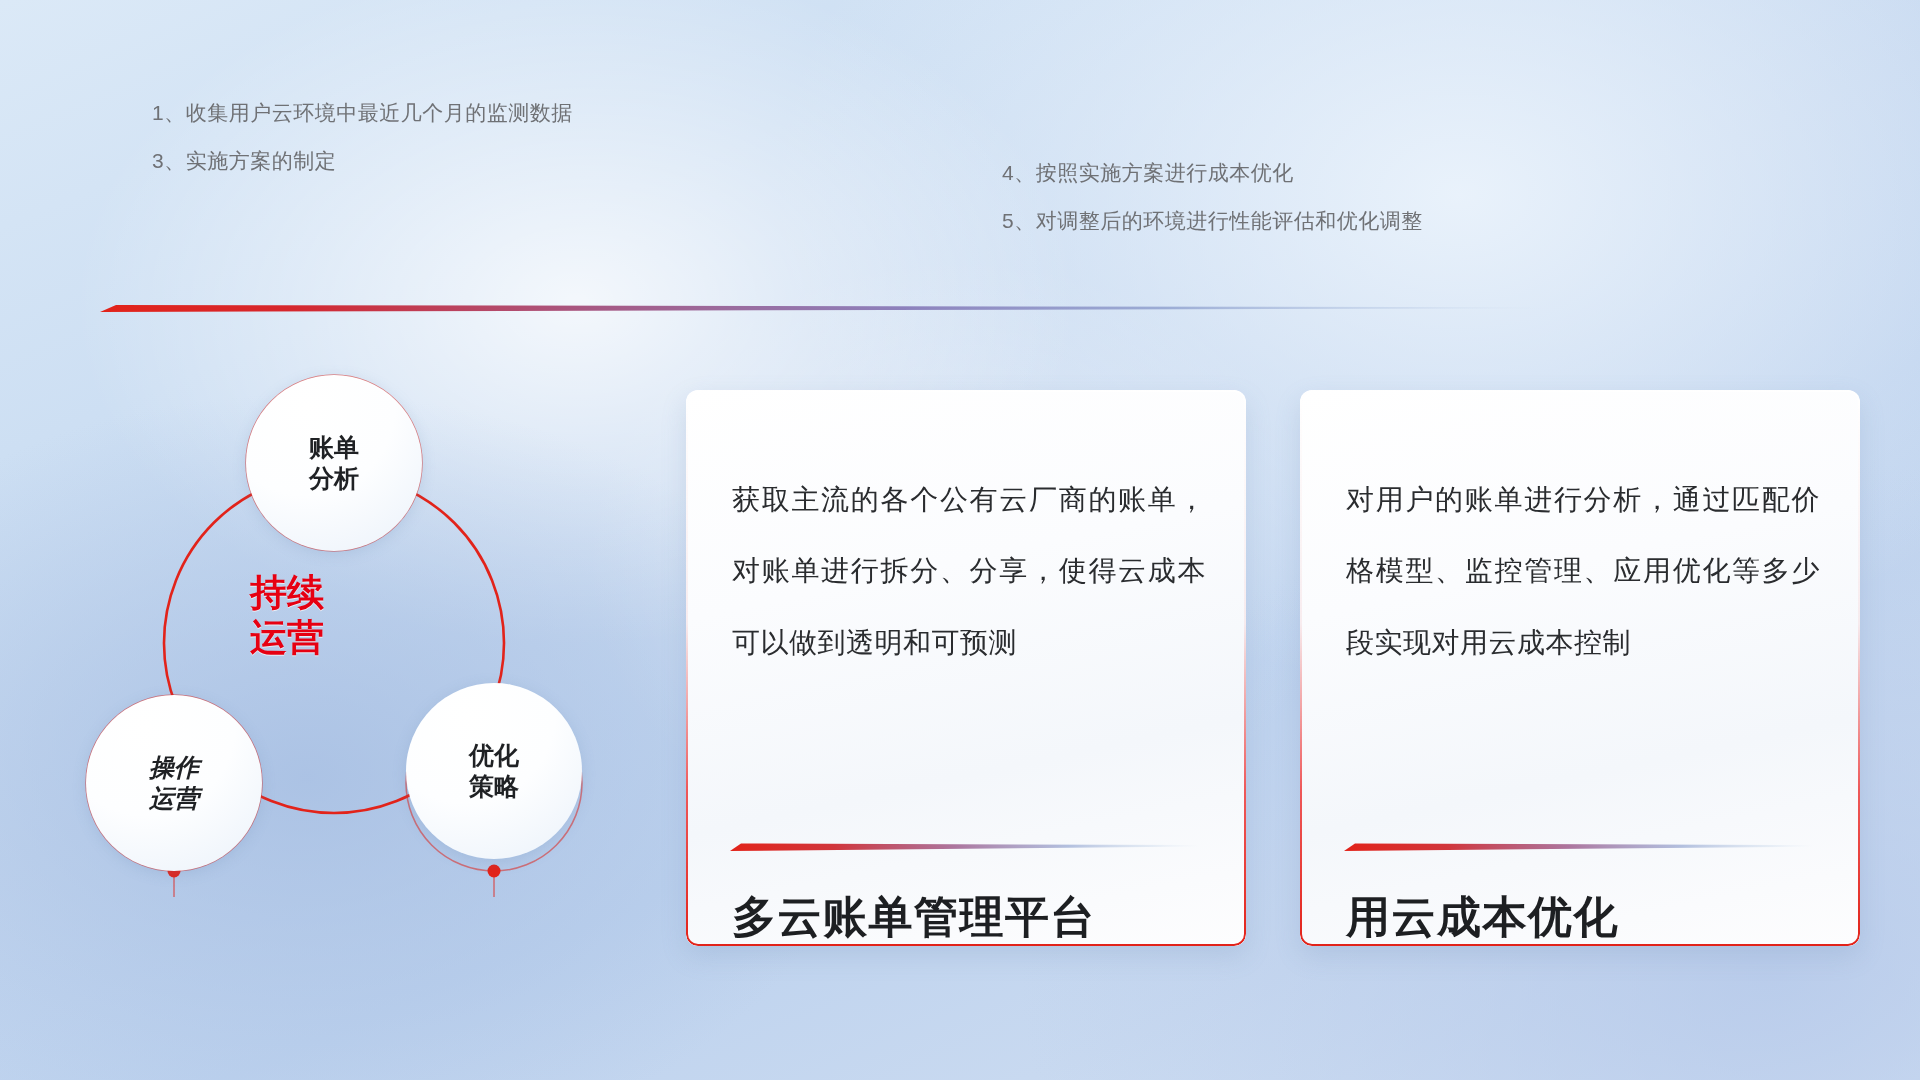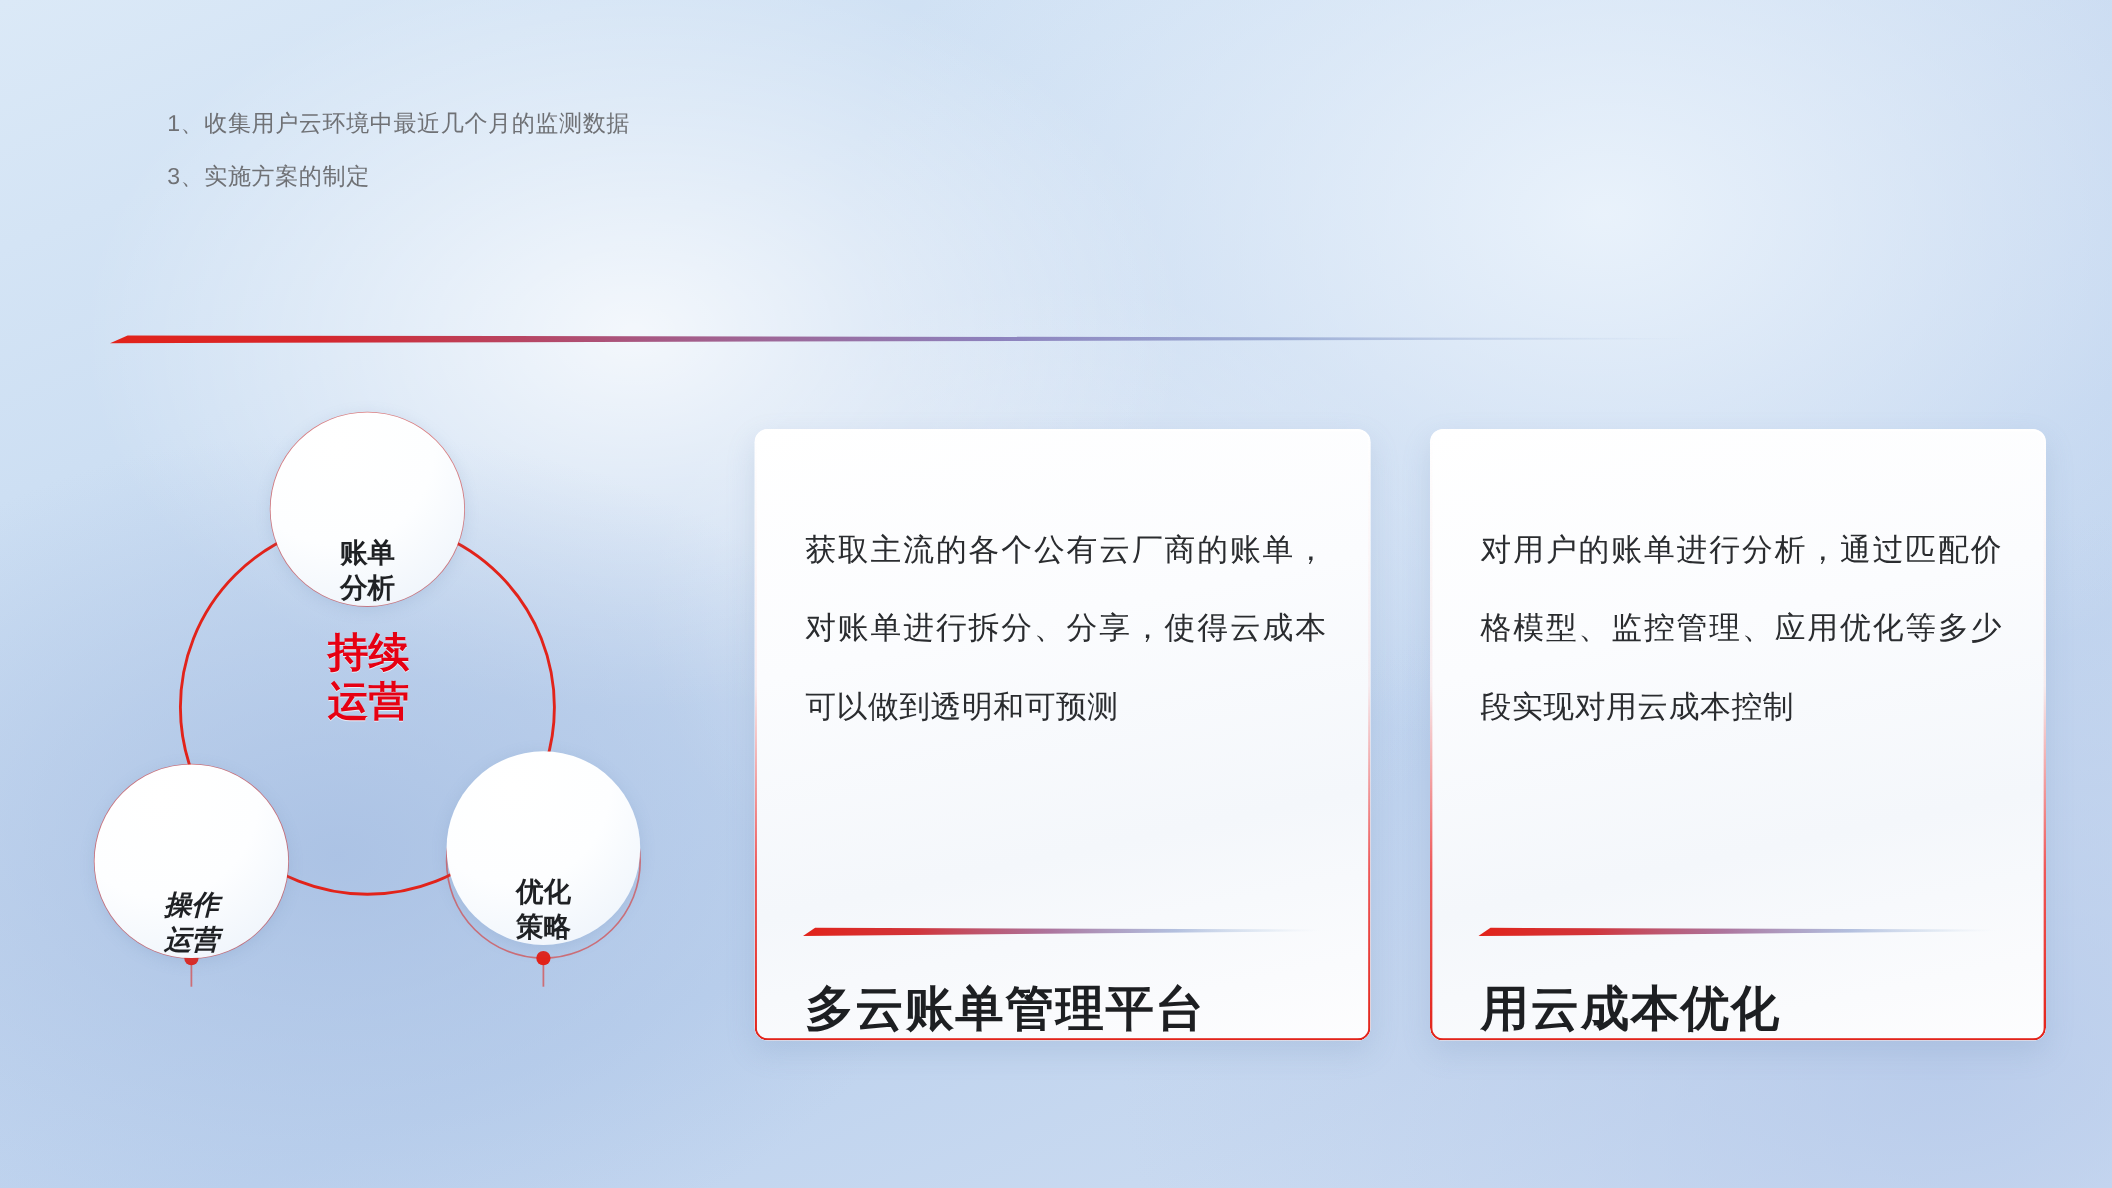"4、按照实施方案进行成本优化" div.list { html: none -> <div> <div>4、按照实施方案进行成本优化</div> <div>5、对调整后的环境进行性能评估和优化调整</div> </div> }
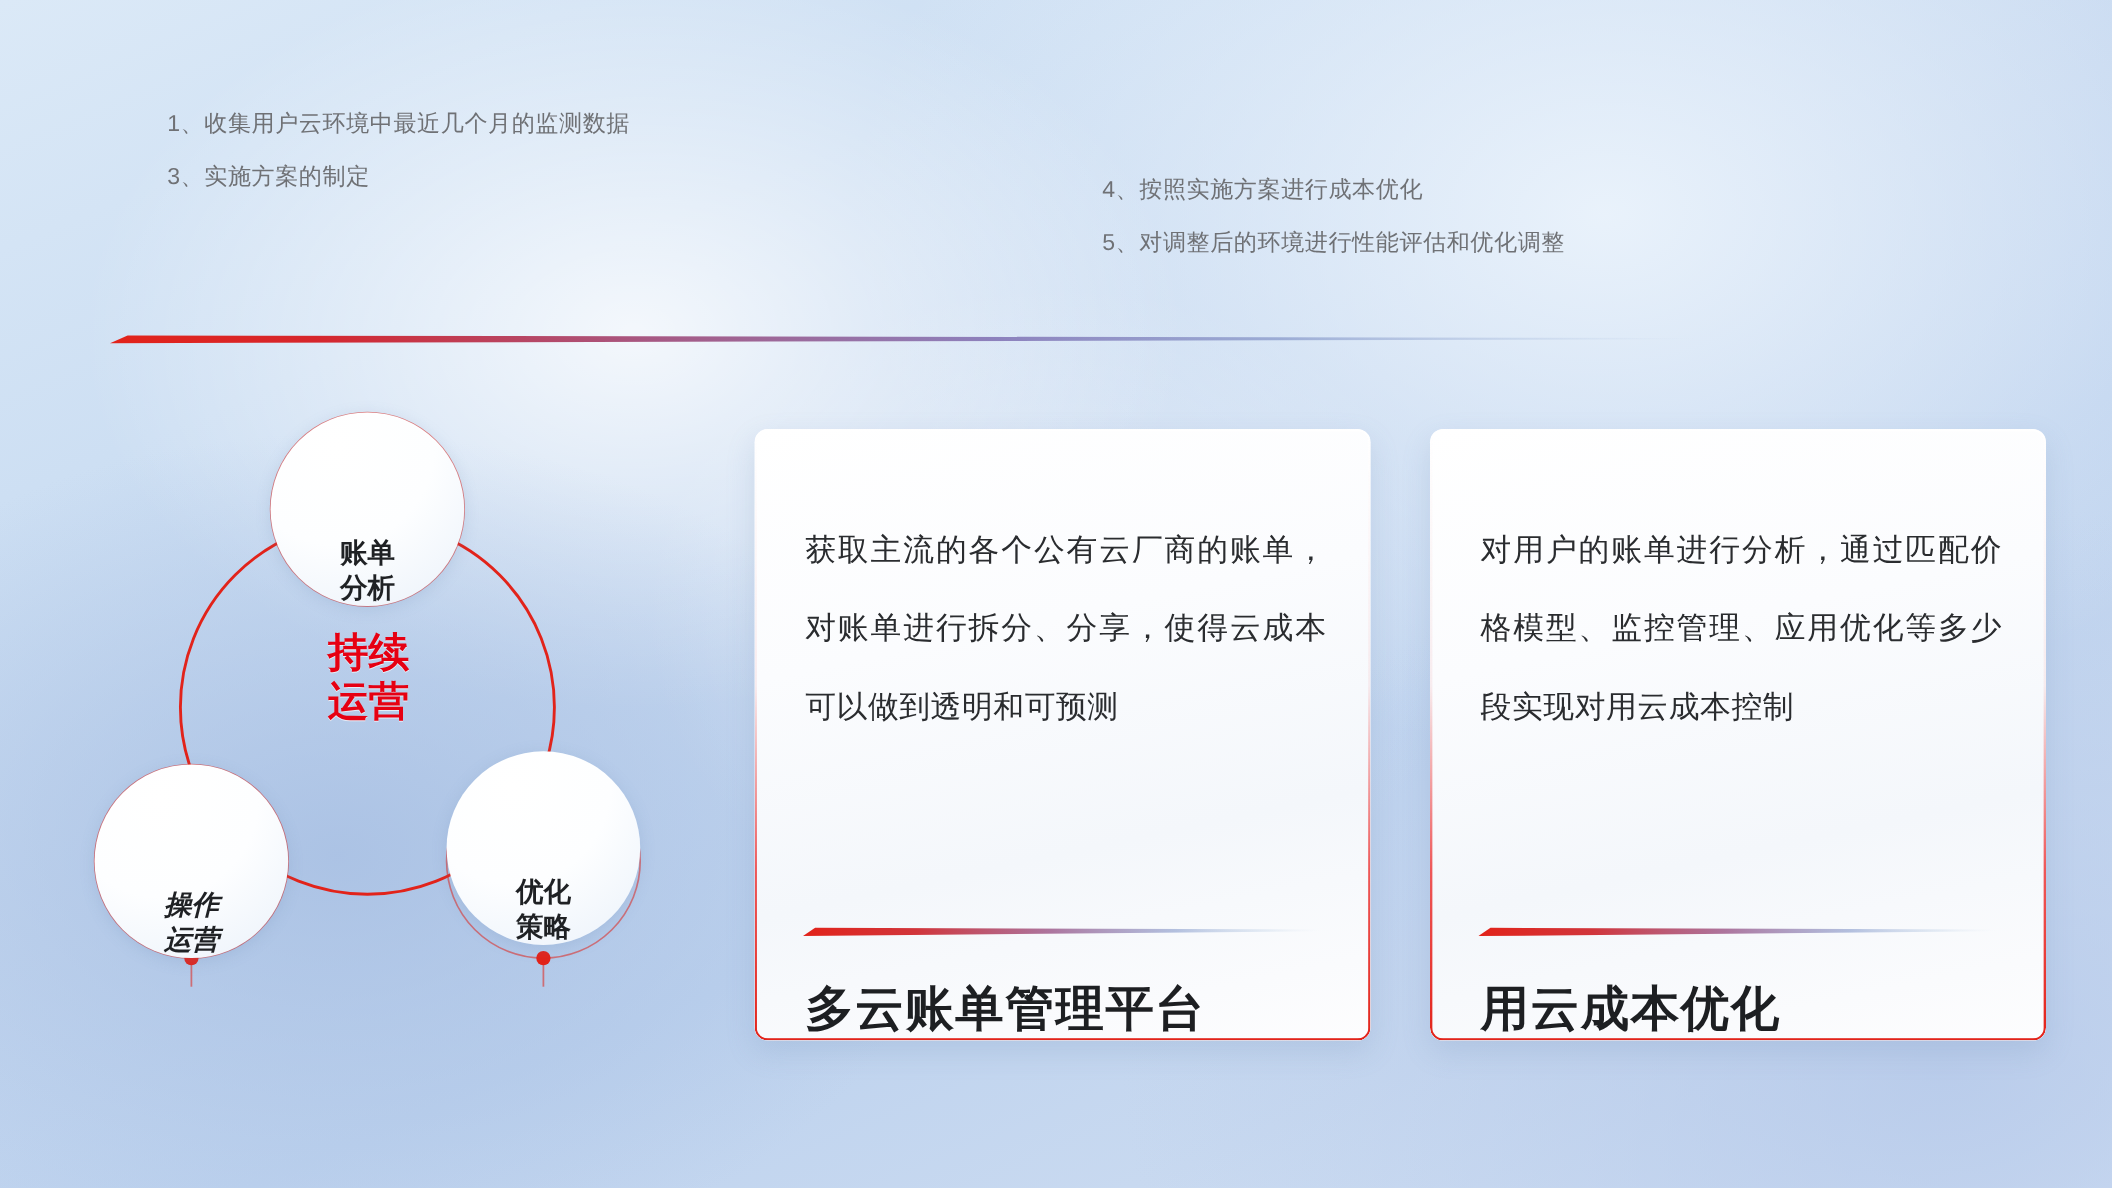"账单" .bubble { justify-content: flex-end -> center }
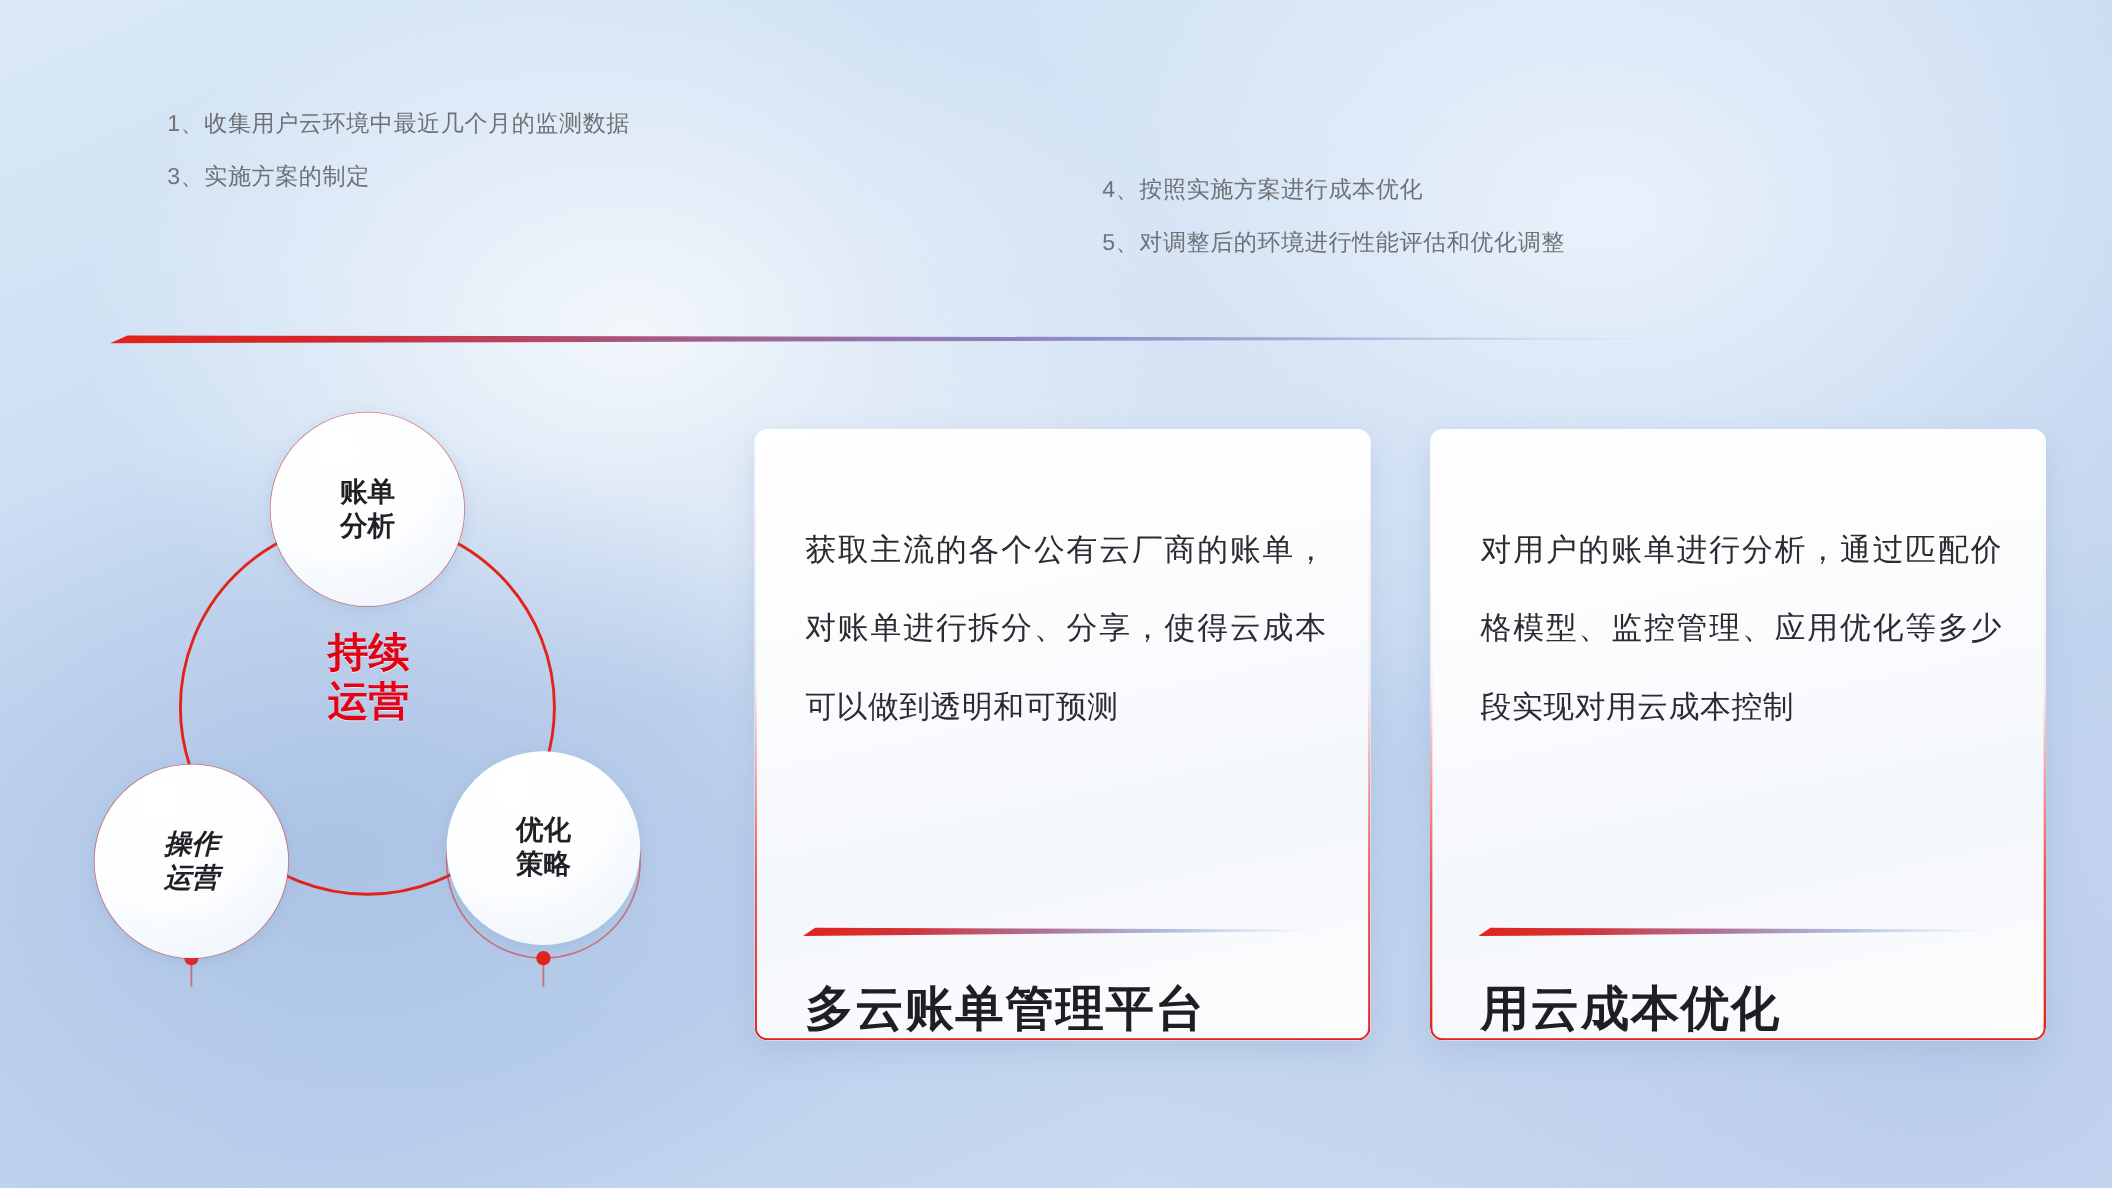"持续" #center-label { text-align: center -> left }
